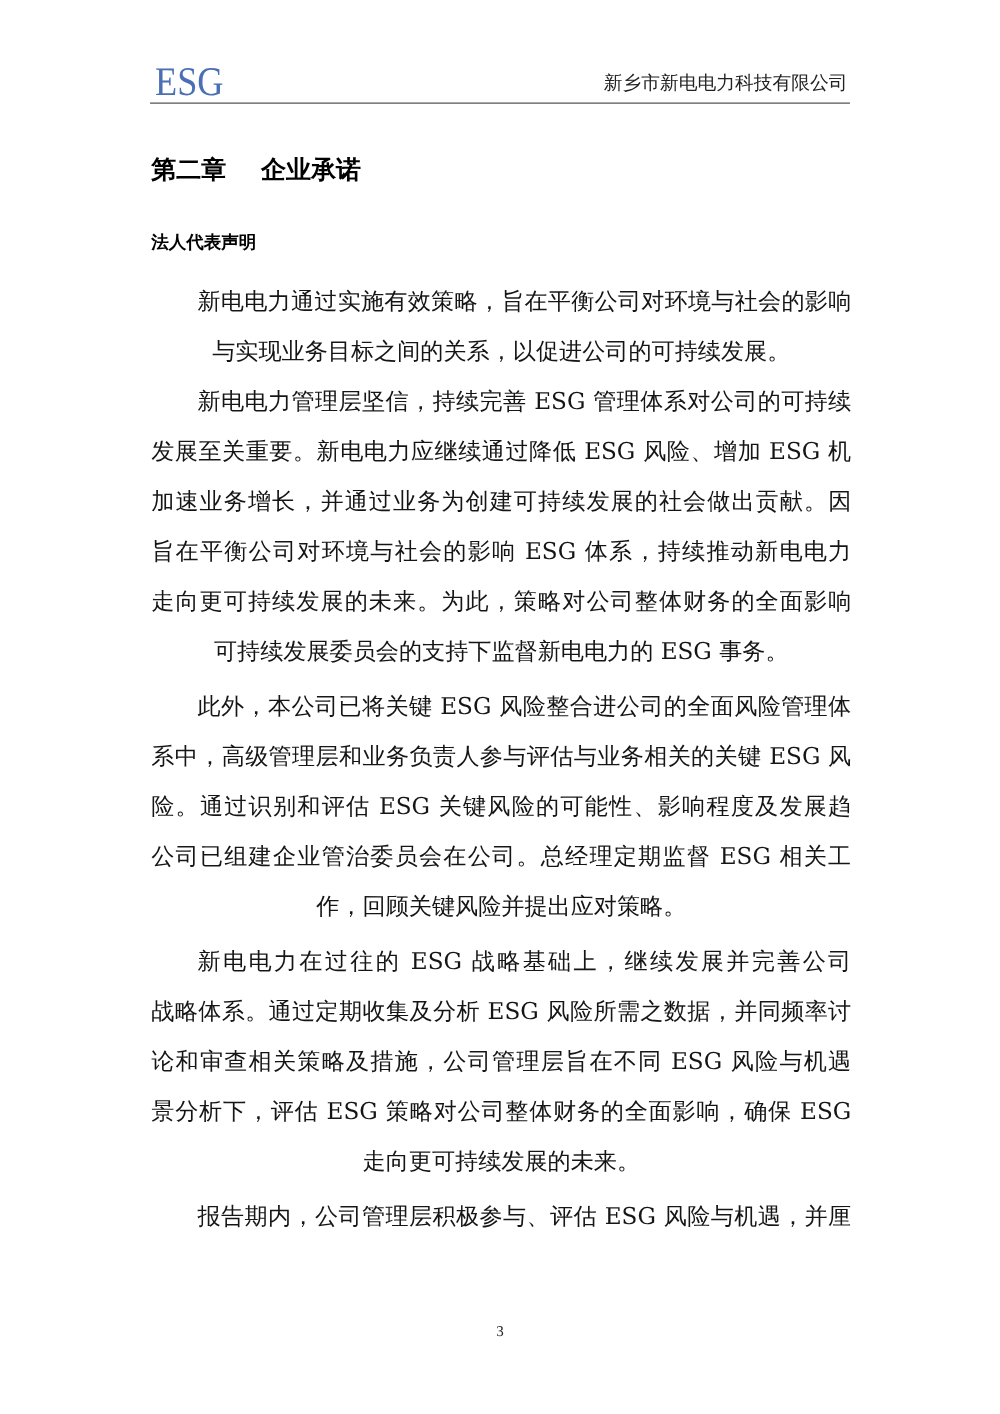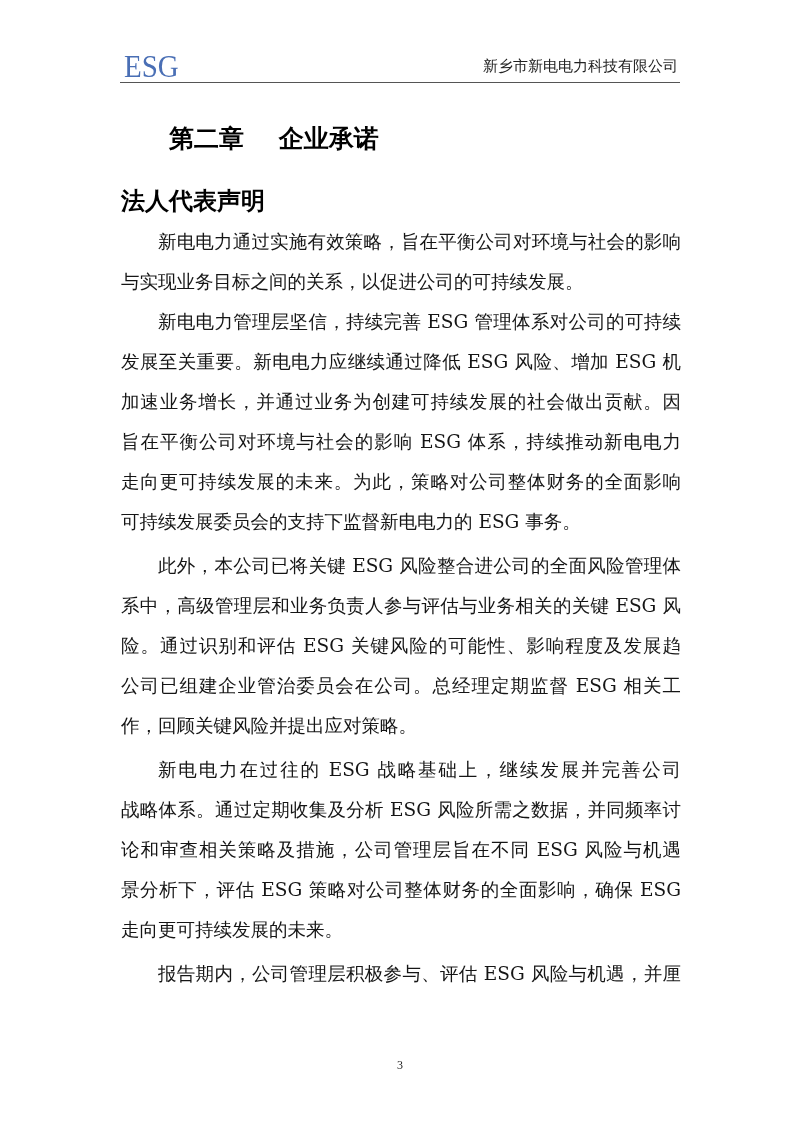"第二章 企业承诺" .chapter-title { font-size: 25px -> 20px; margin-left: 48px -> none }
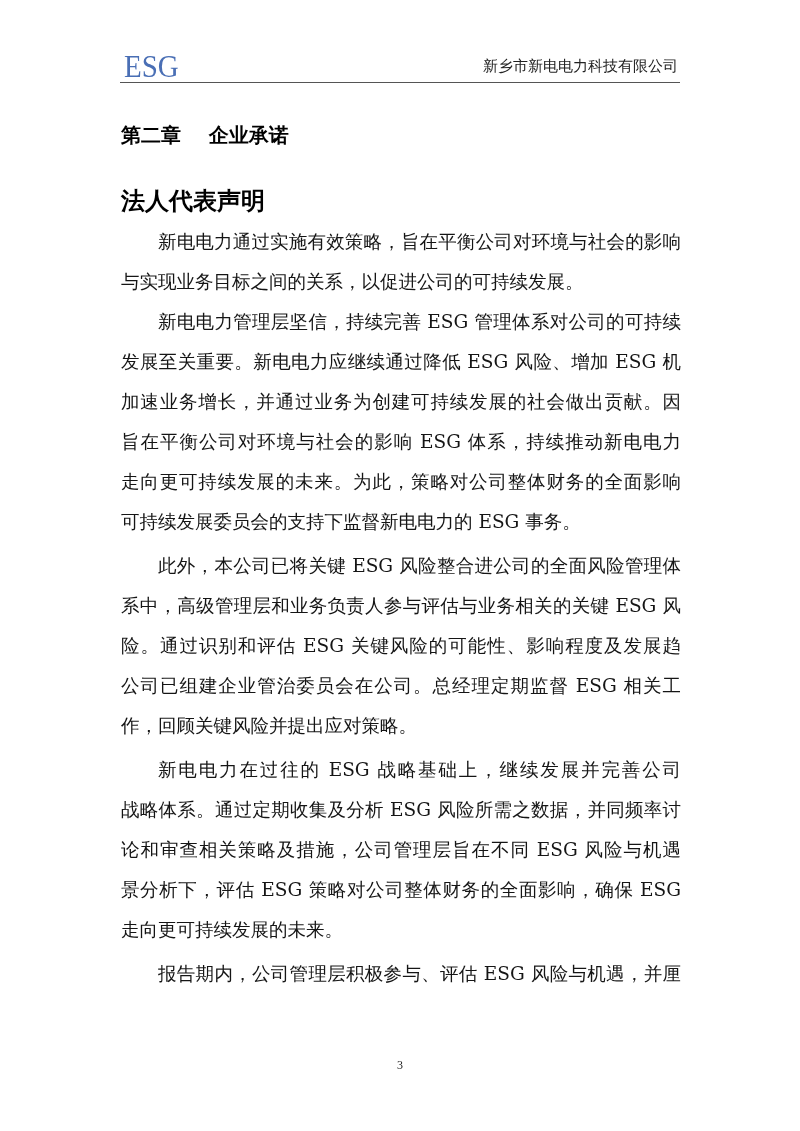"法人代表声明" .section-title { font-size: 24px -> 14px }
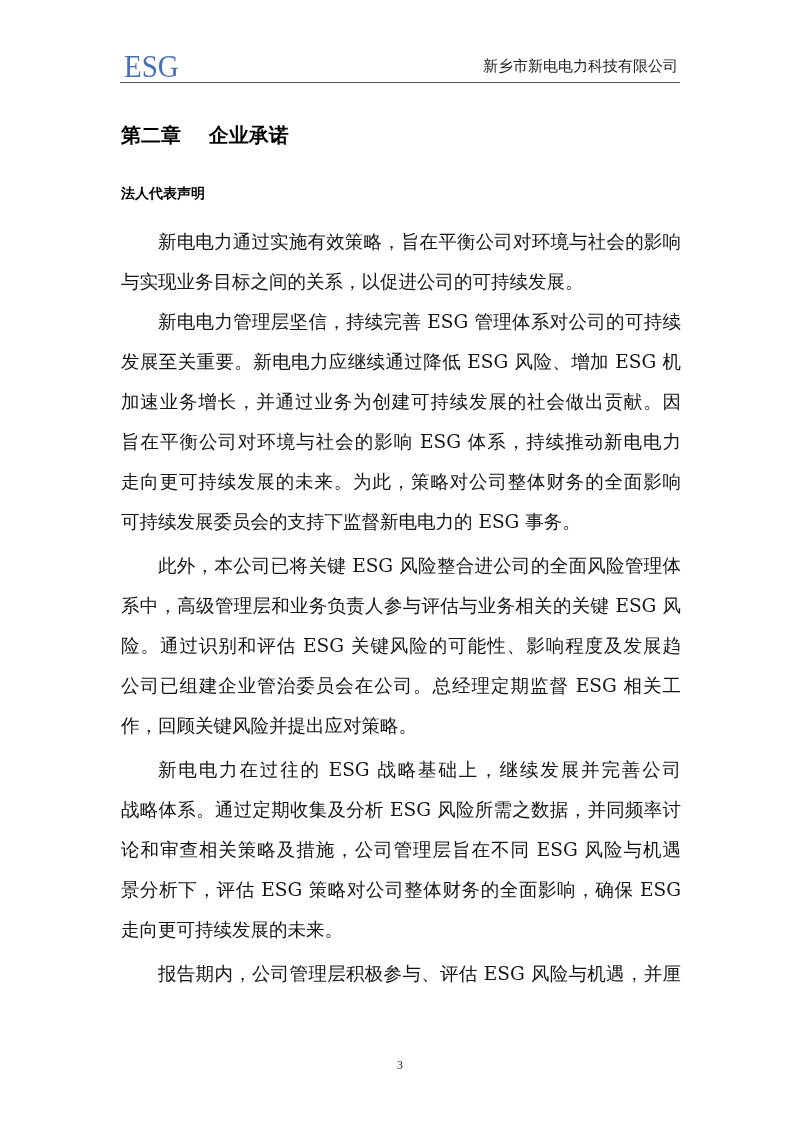"与实现业务目标之间的关系，以促进公司的可持续发展。" .line { text-align: none -> center }
